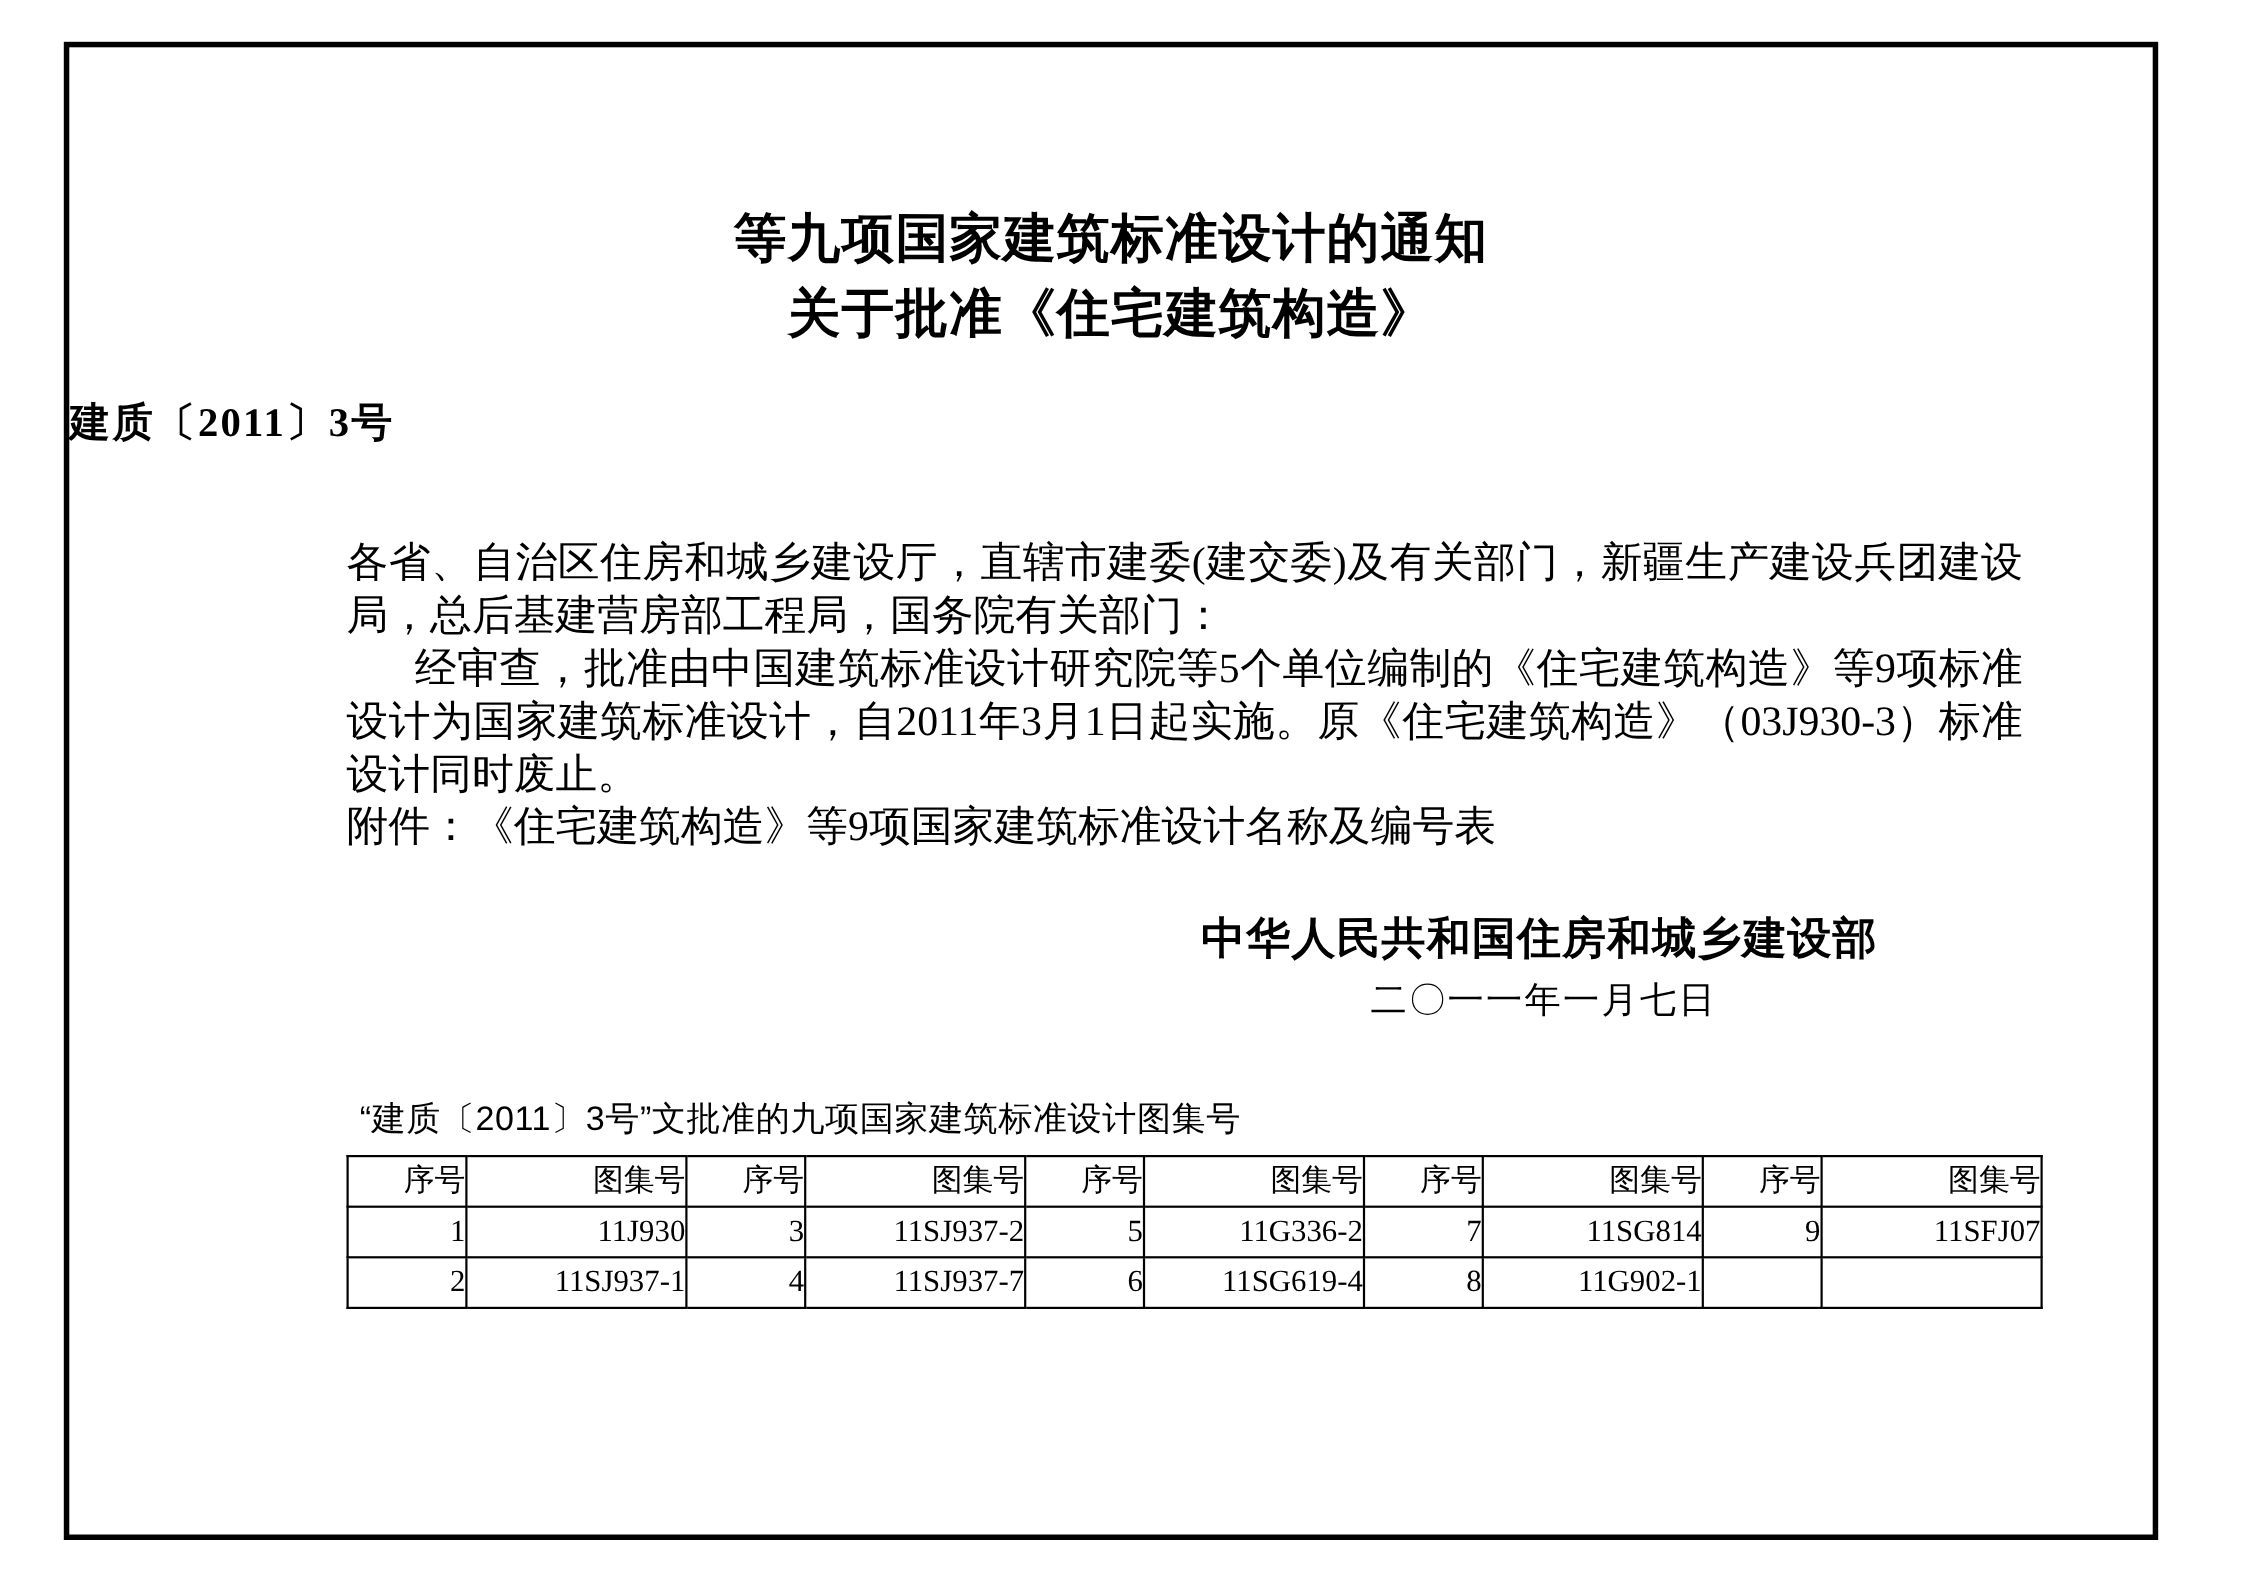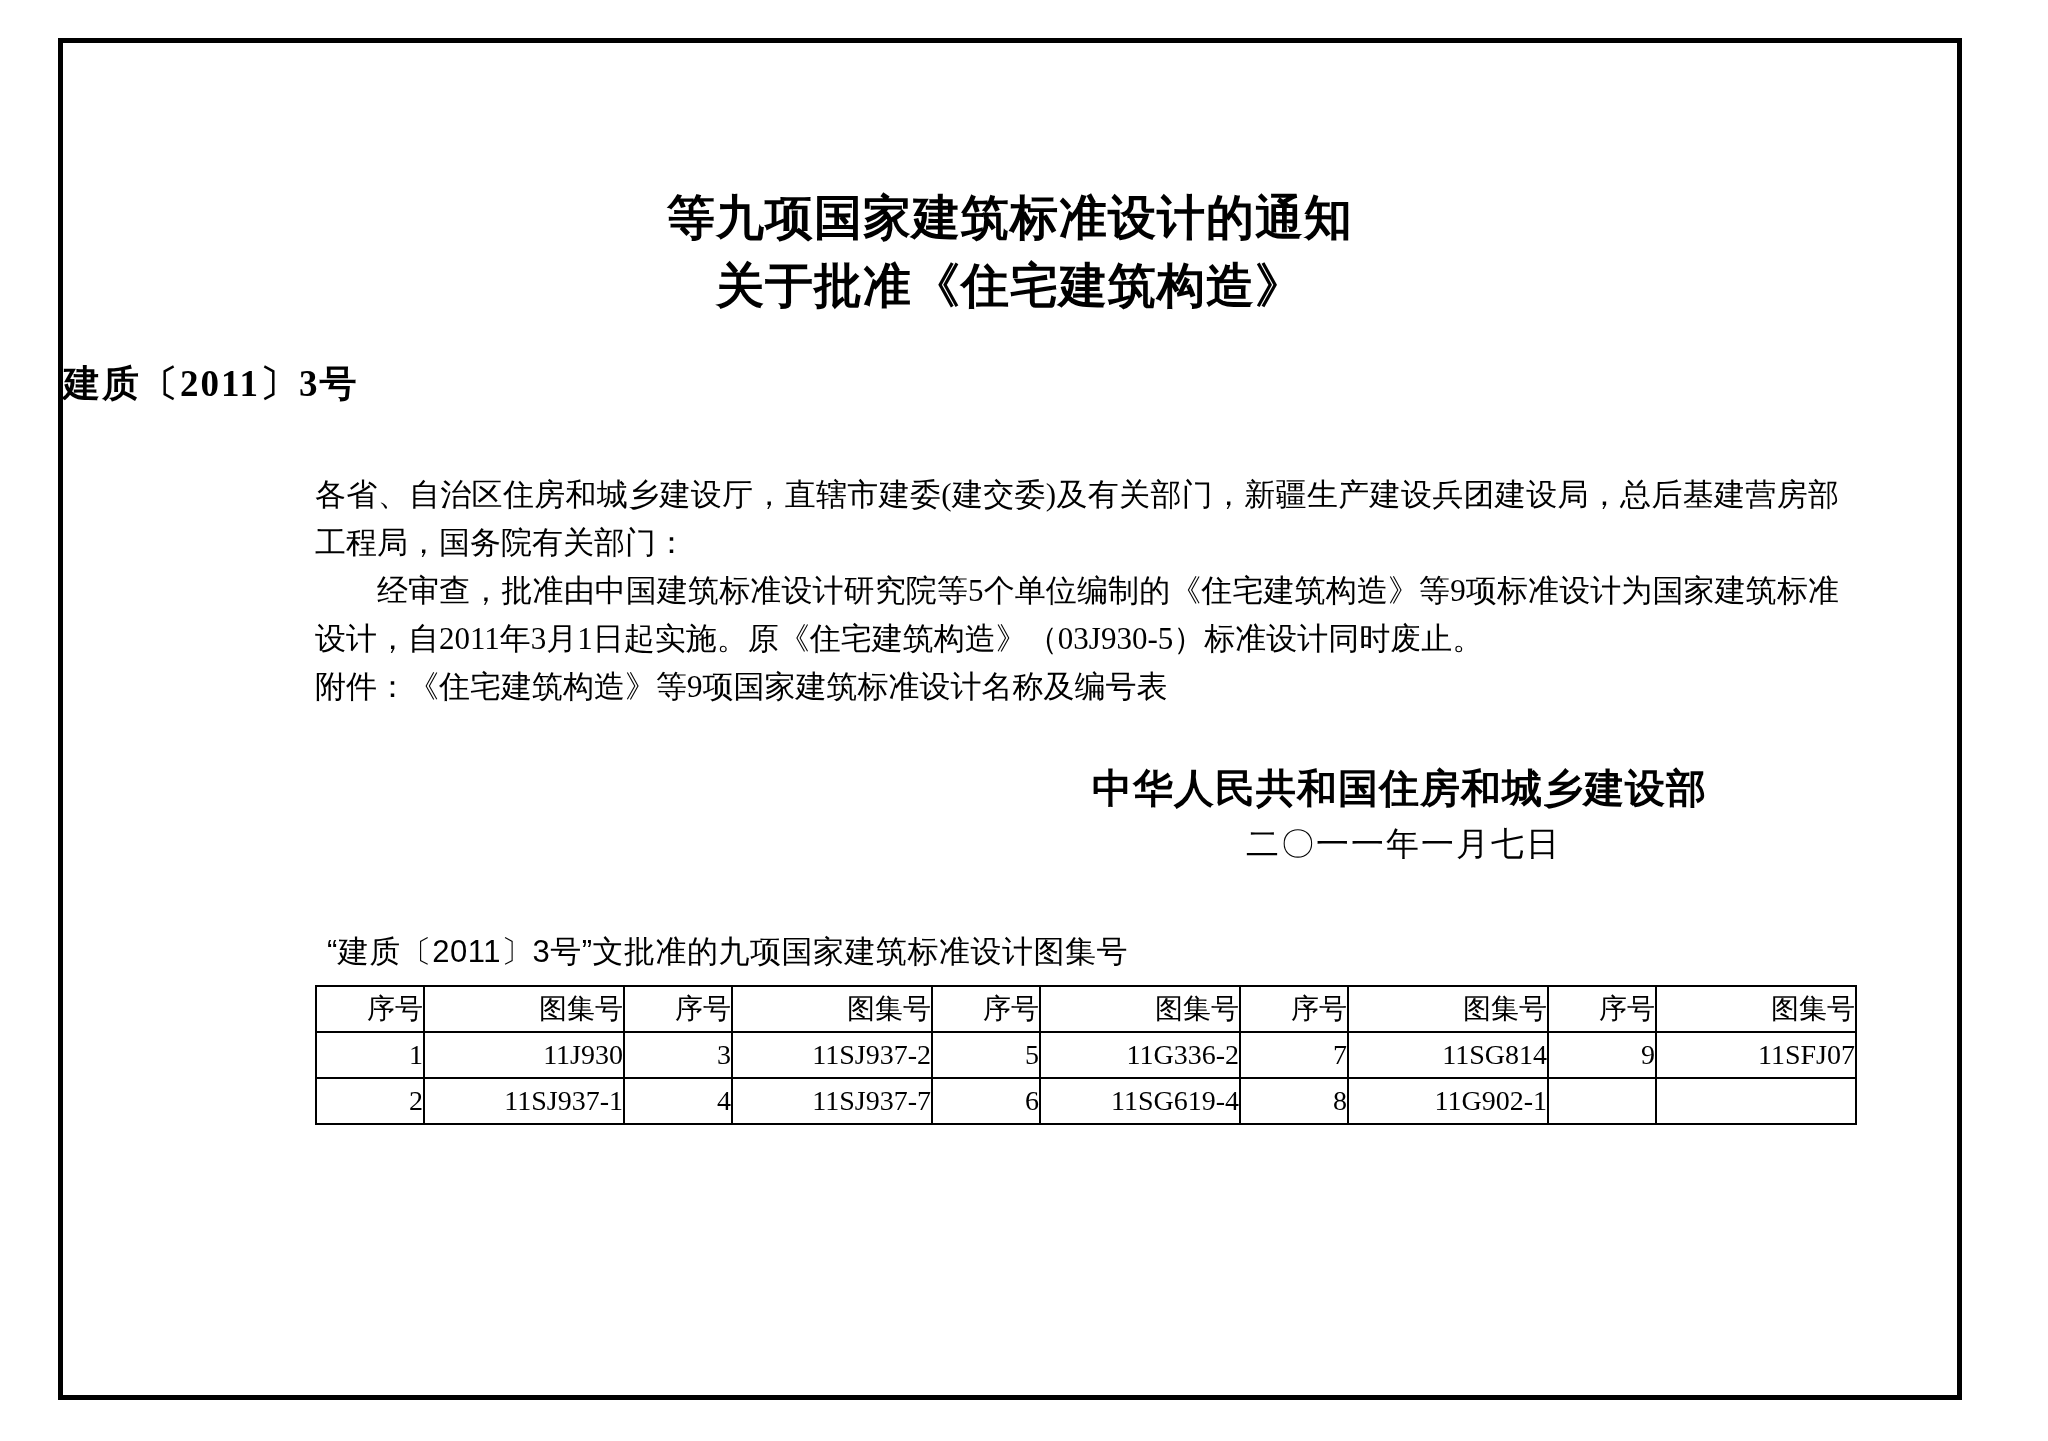"各省、自治区住房和城乡建设厅，直辖市建委(建交委)及有关部门，新疆生产建设兵团建" .body-block { font-size: 31px -> 38px; margin: 62px 0 0 0 -> 79px 0 0 0 }
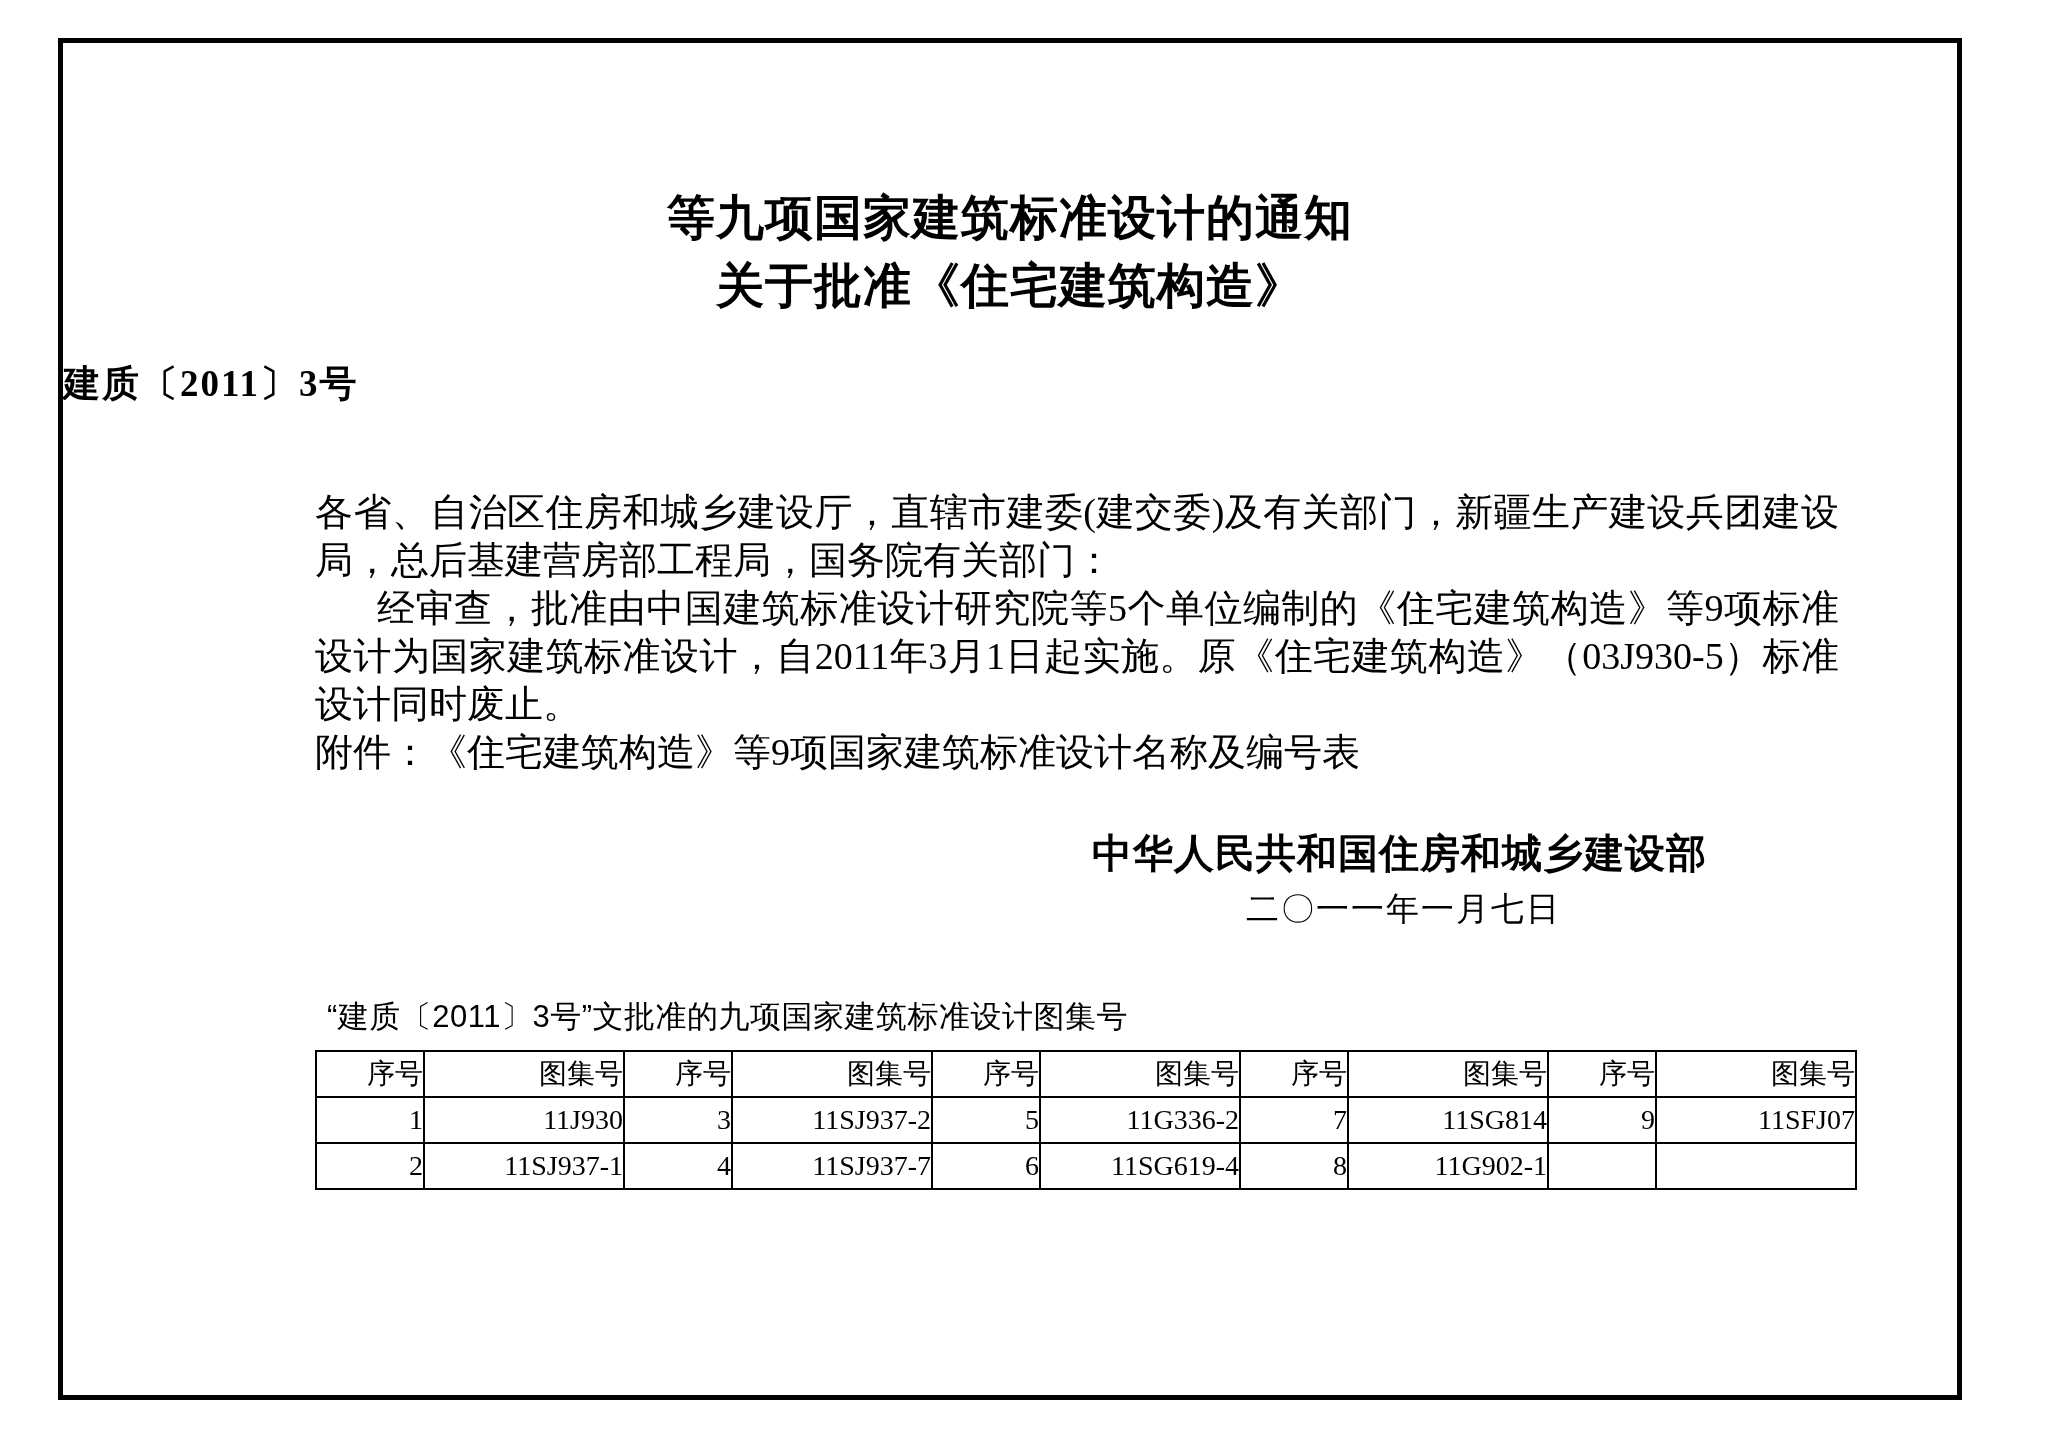"经审查，批准由中国建筑标准设计研究院等5个单位编制的《住宅建筑构造》等9项标准设" p.indent2 { text: 03J930-5 -> 03J930-3 }
